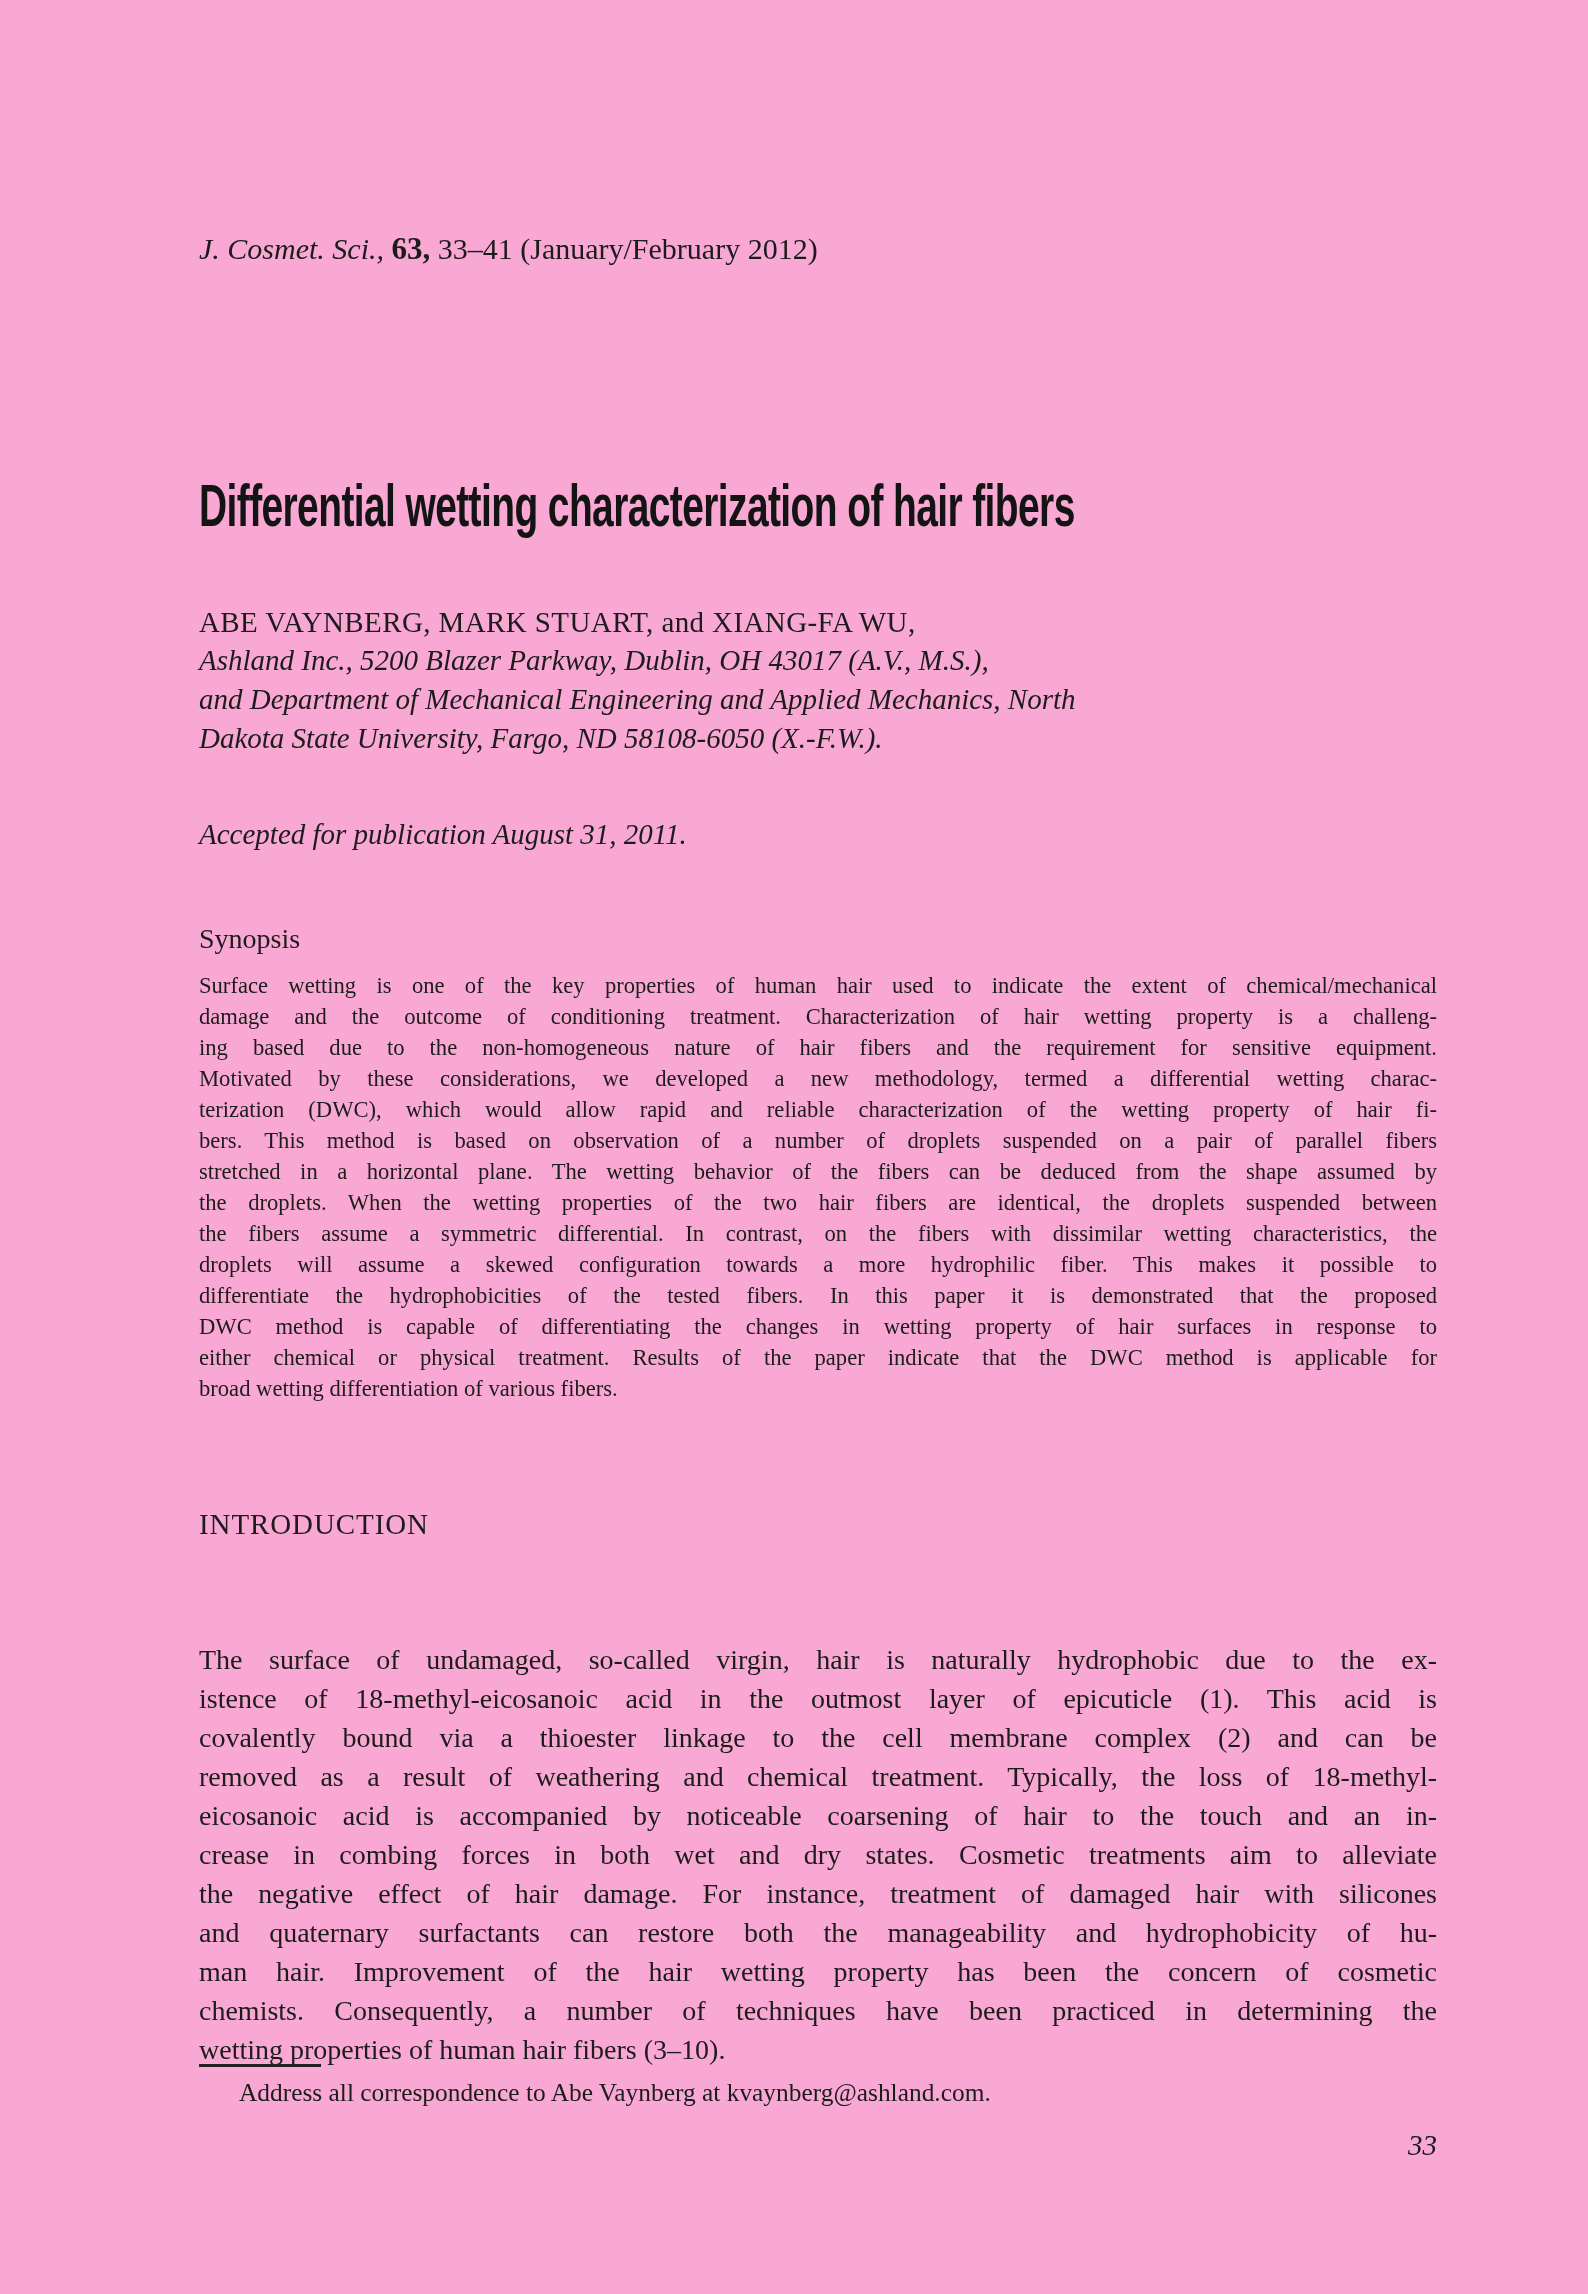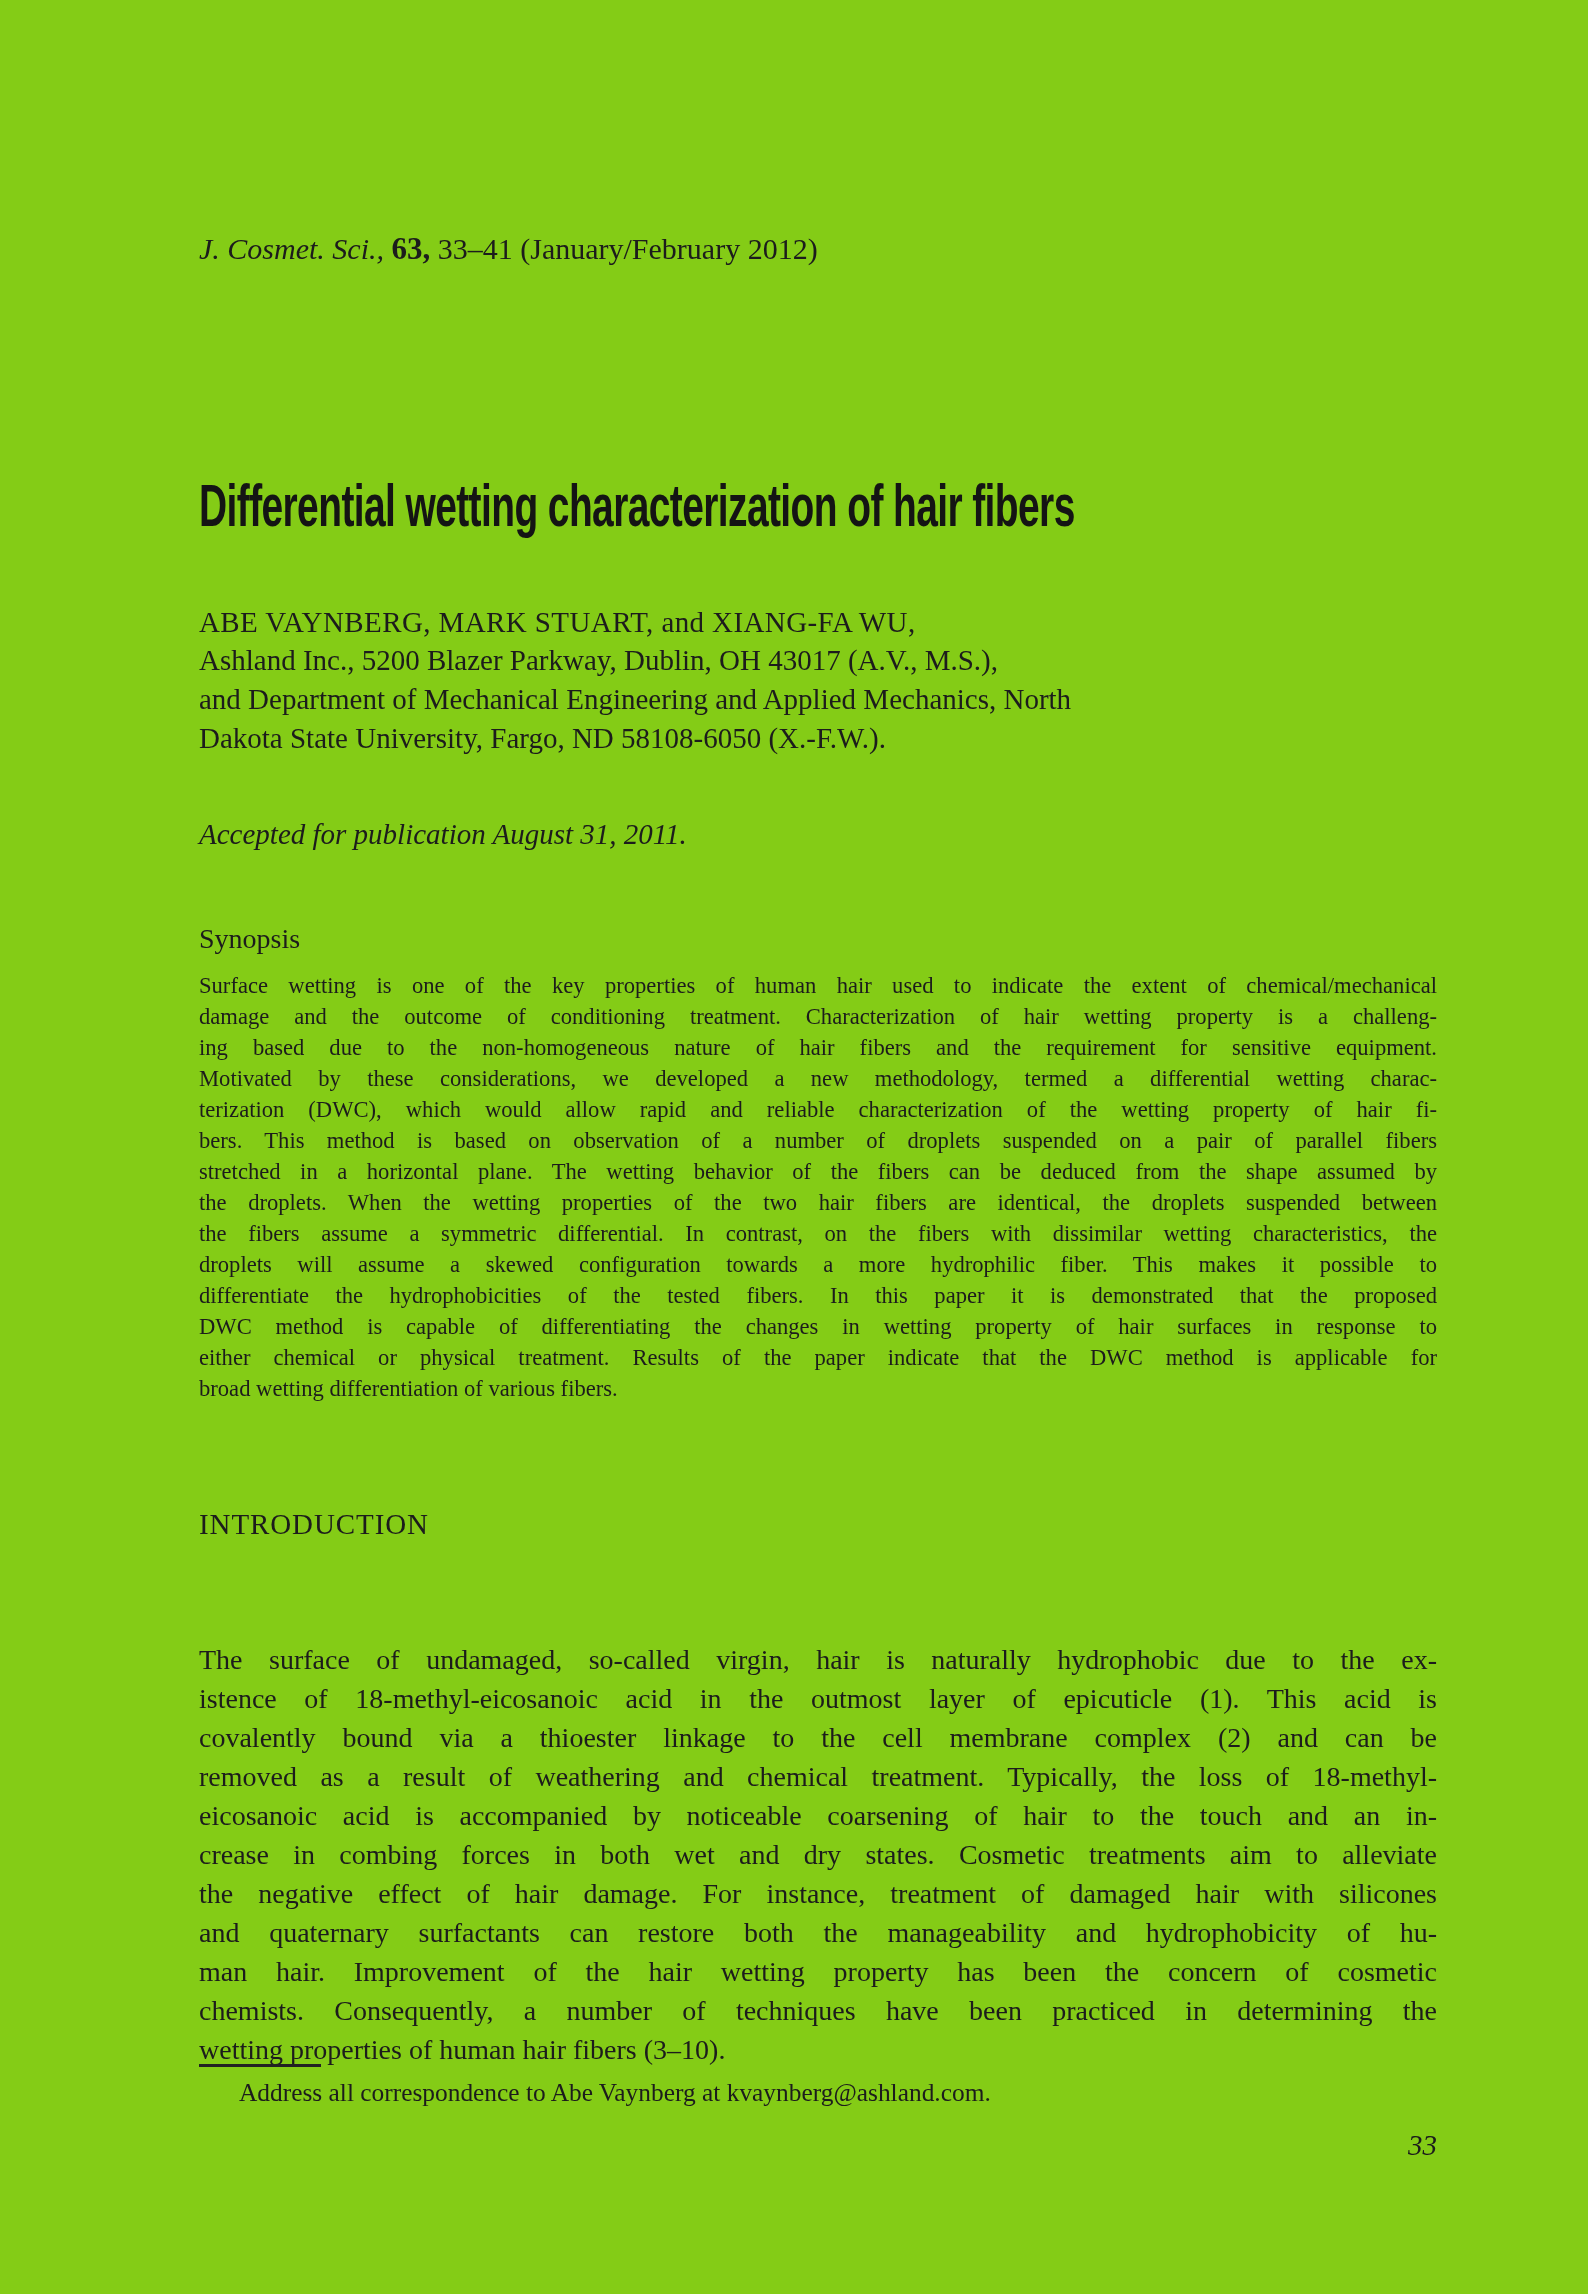"J. Cosmet. Sci., 63, 33–41" .page { background: #84cc16 -> #f9a8d4 }
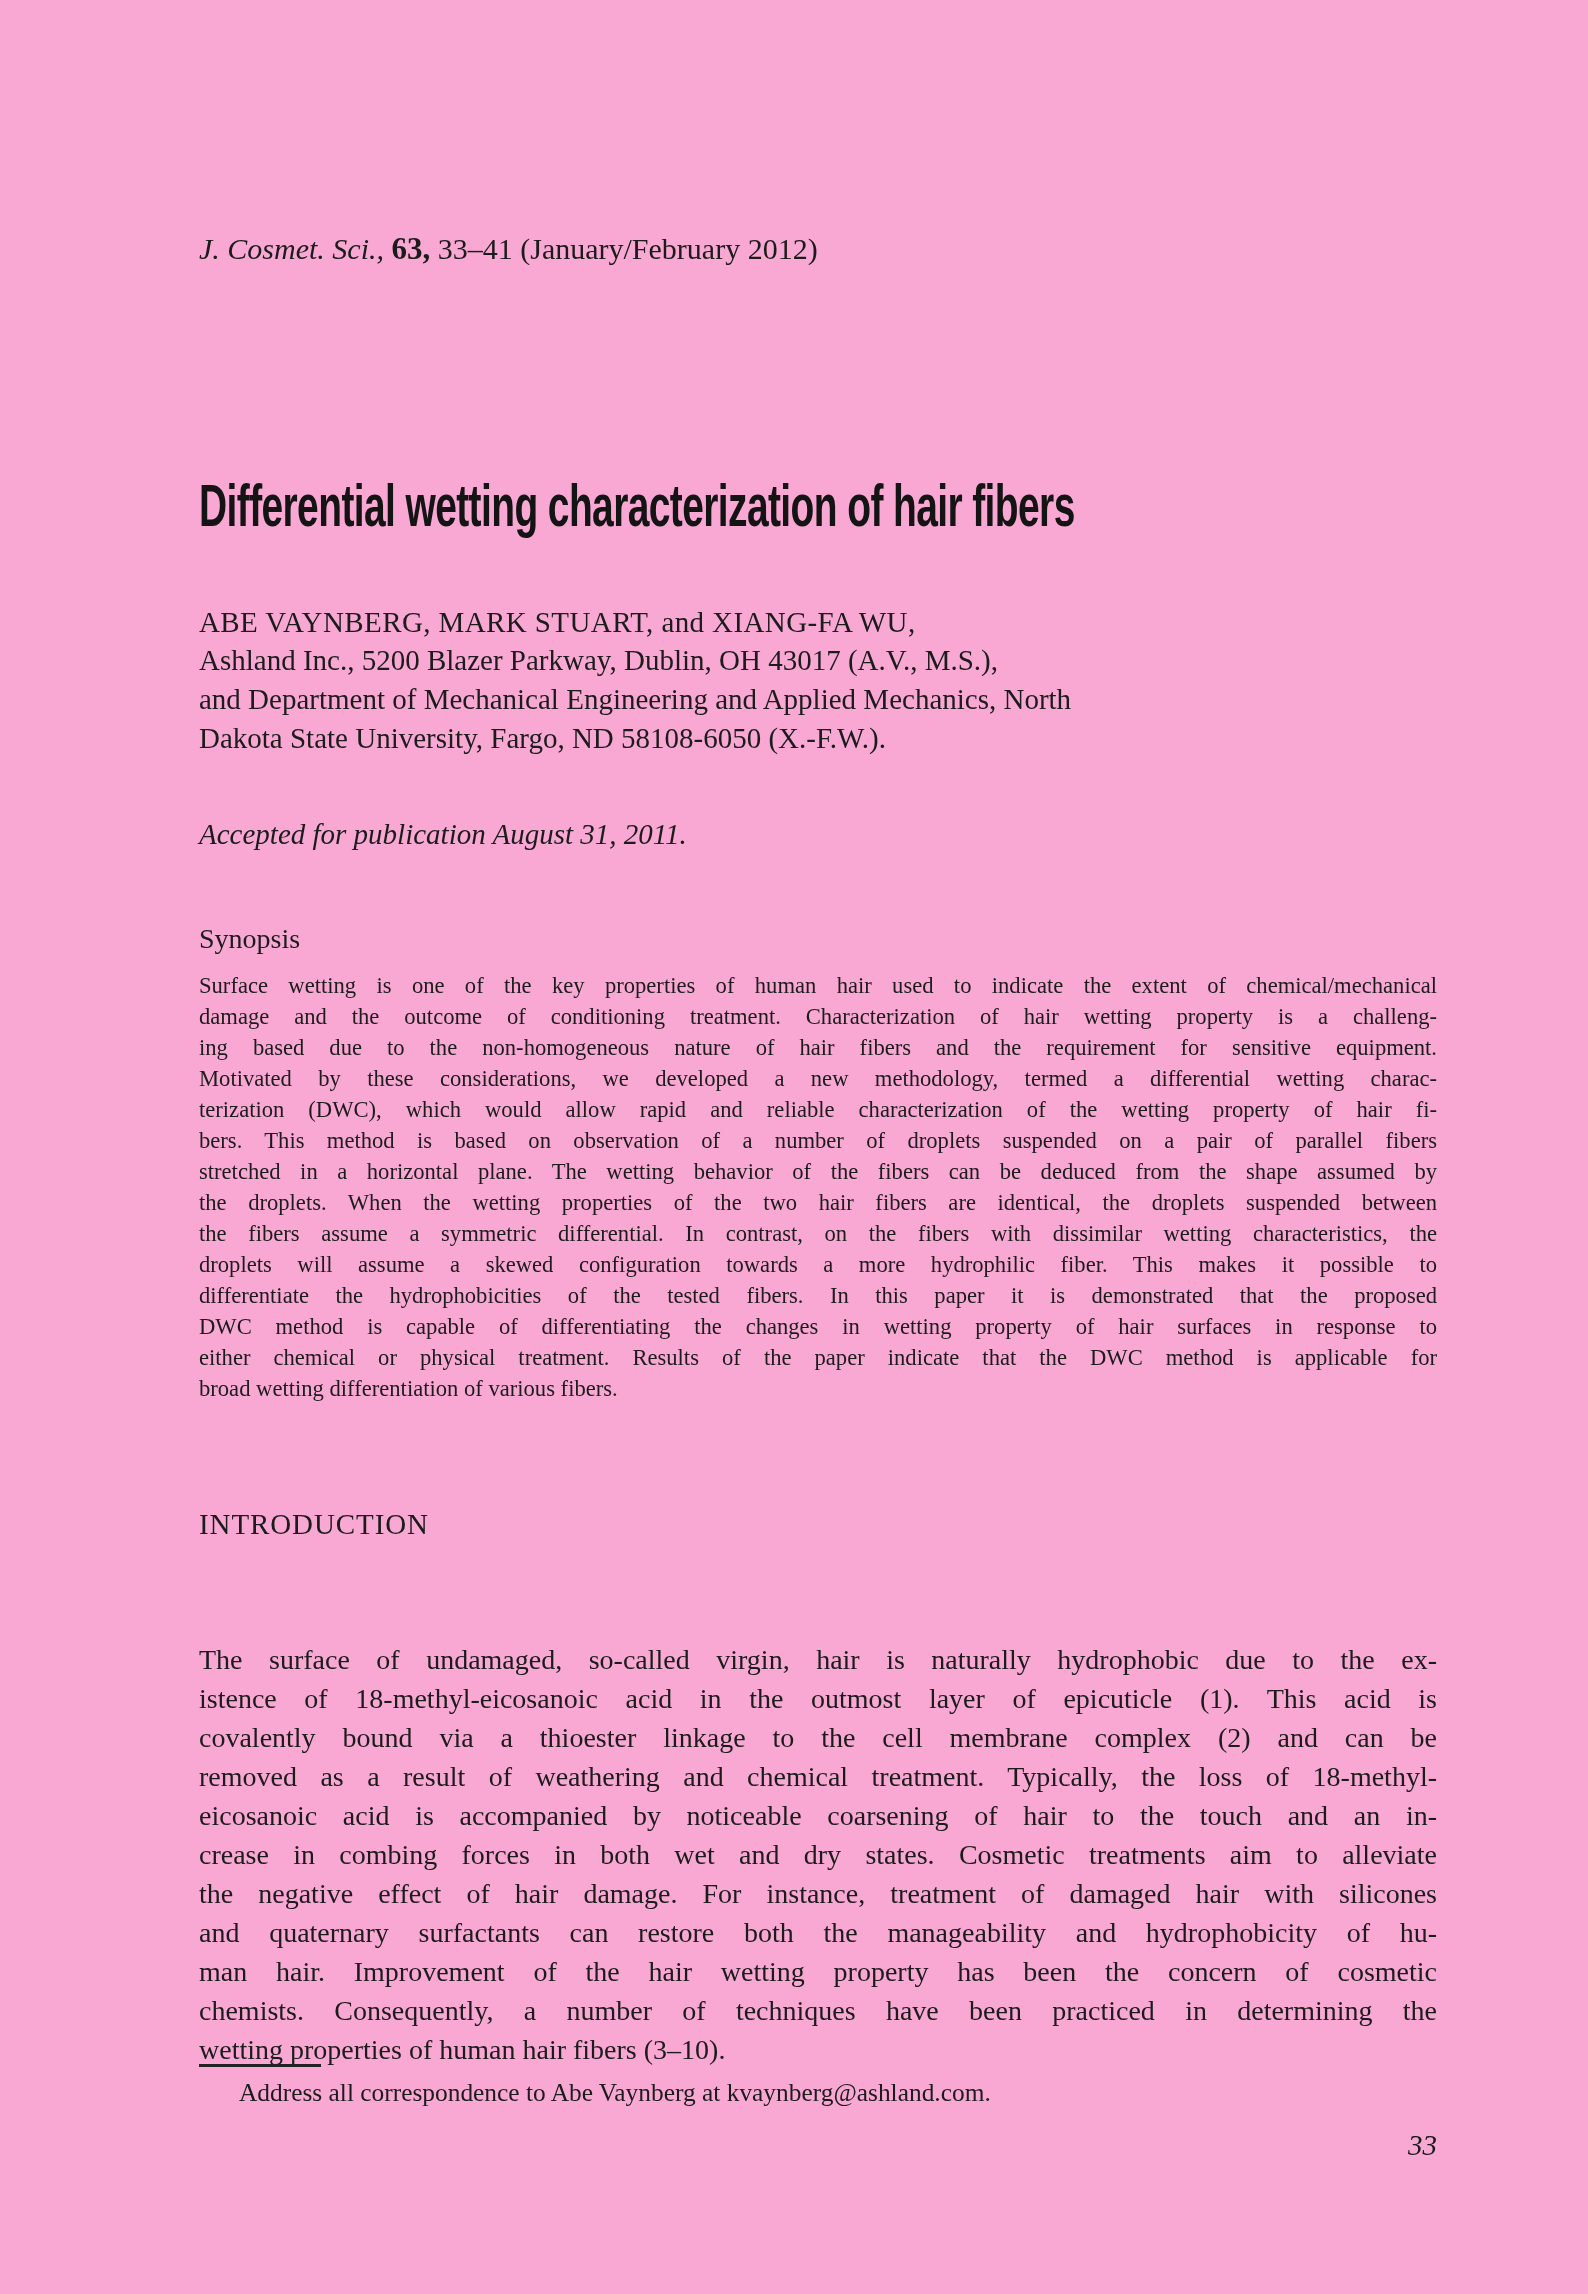"Ashland Inc., 5200 Blazer Parkway," .affiliation { font-style: none -> italic }
